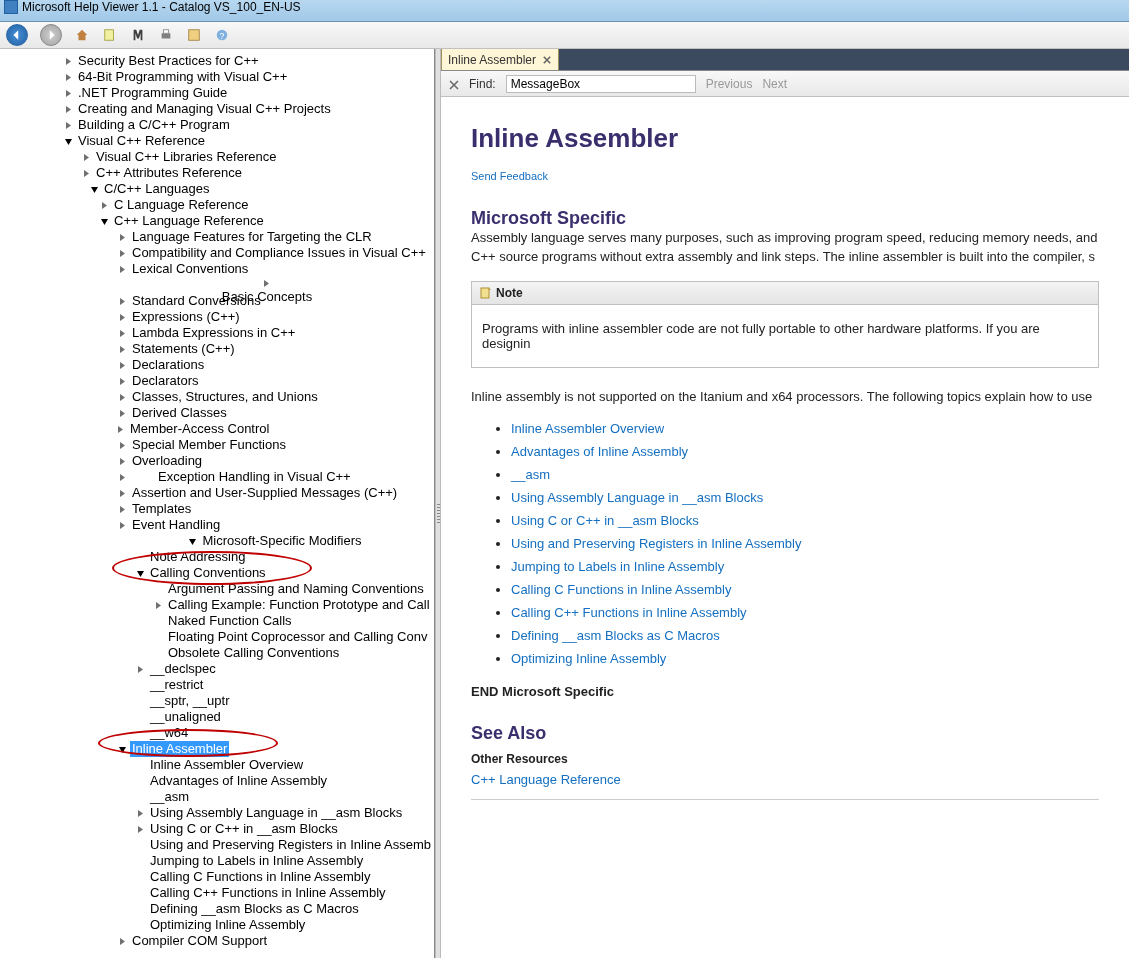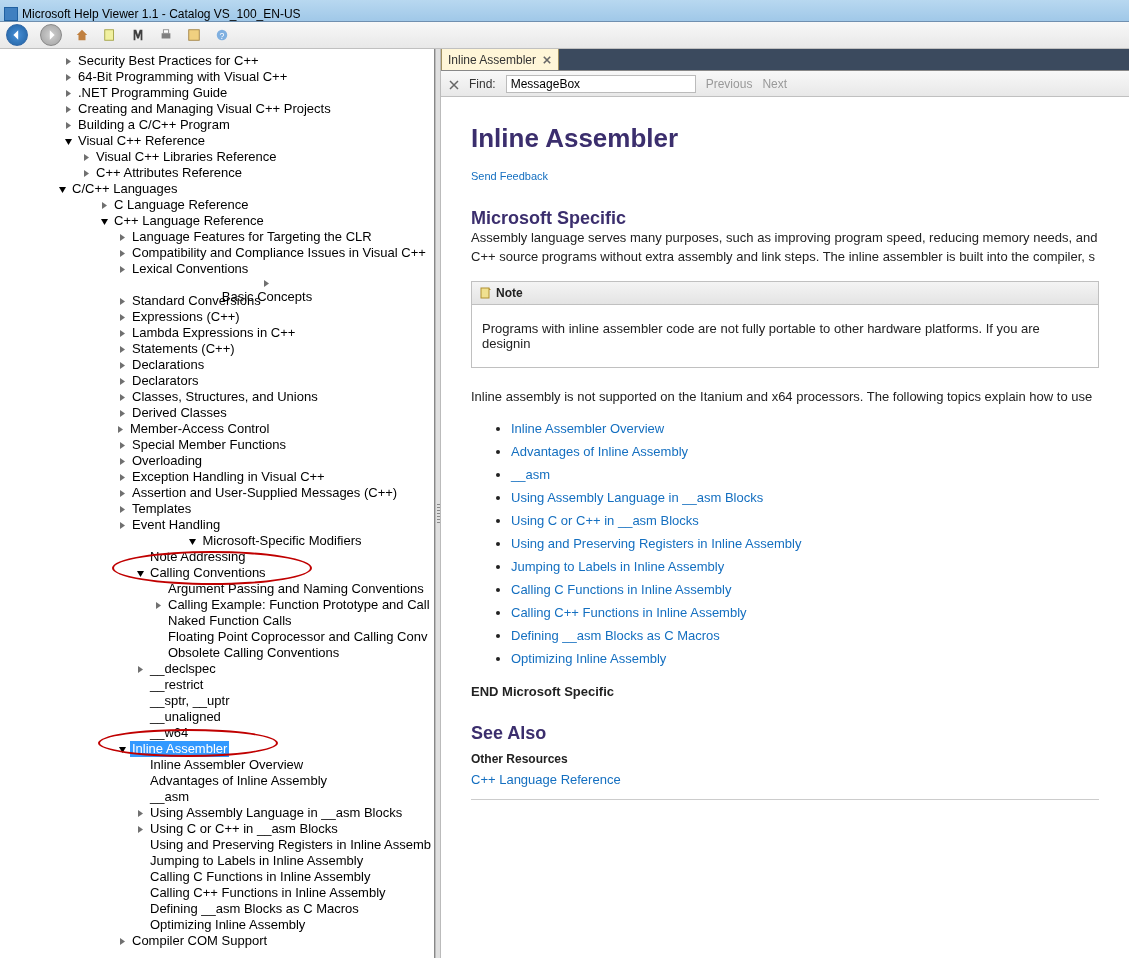"Microsoft Help Viewer 1.1 -" .titlebar { align-items: flex-end -> flex-start }
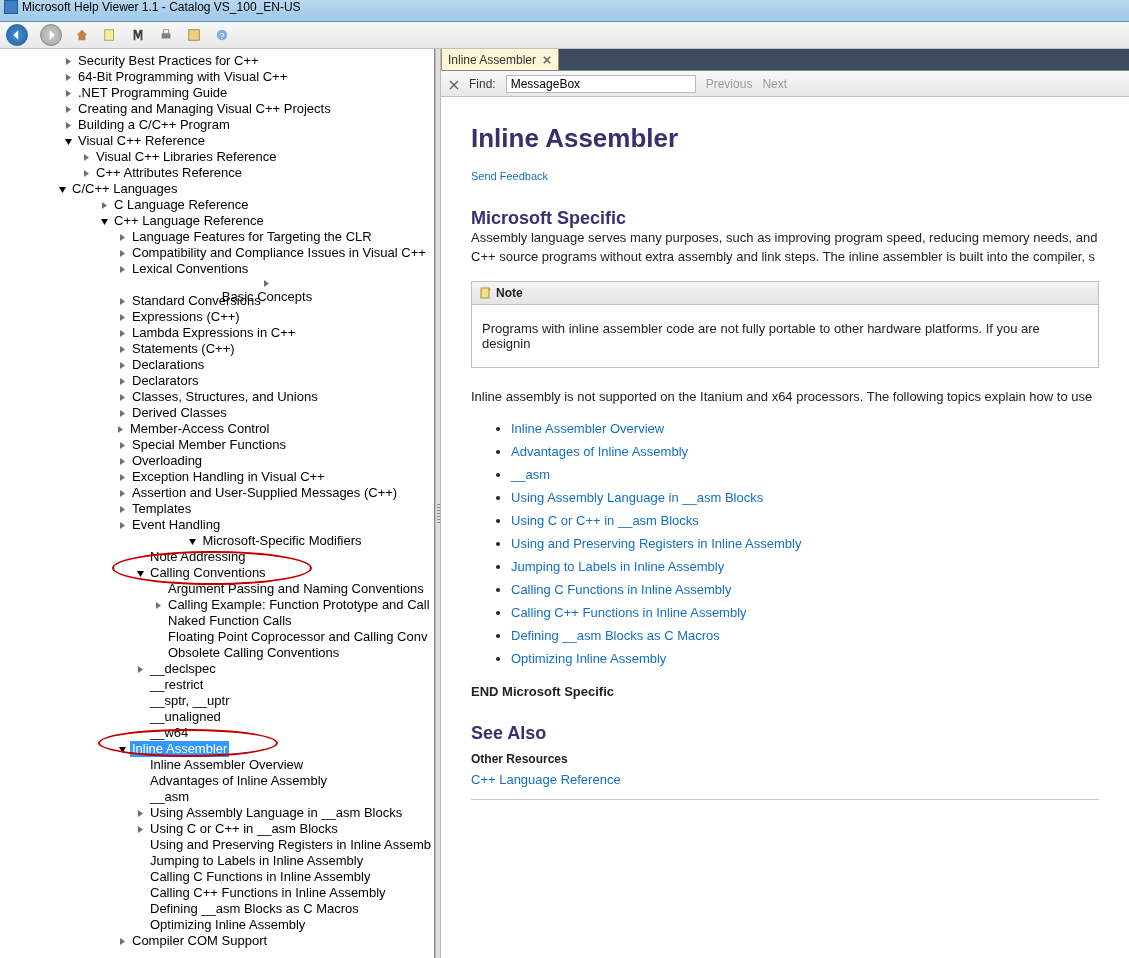"C/C++ Languages" div.tree-row { margin-left: none -> 8px; padding-left: 56px -> 80px }
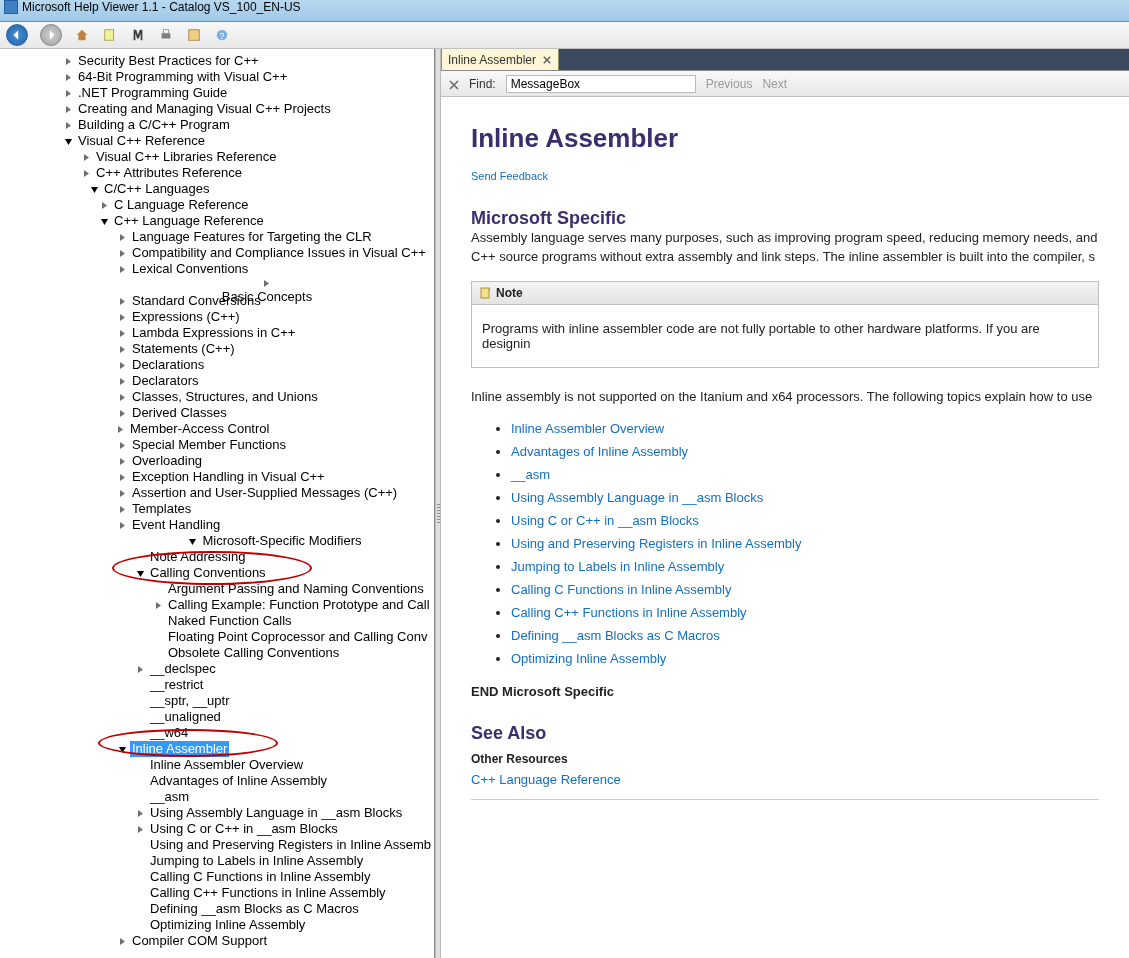"Exception Handling in Visual C++" div.tree-row { gap: none -> 26px }
